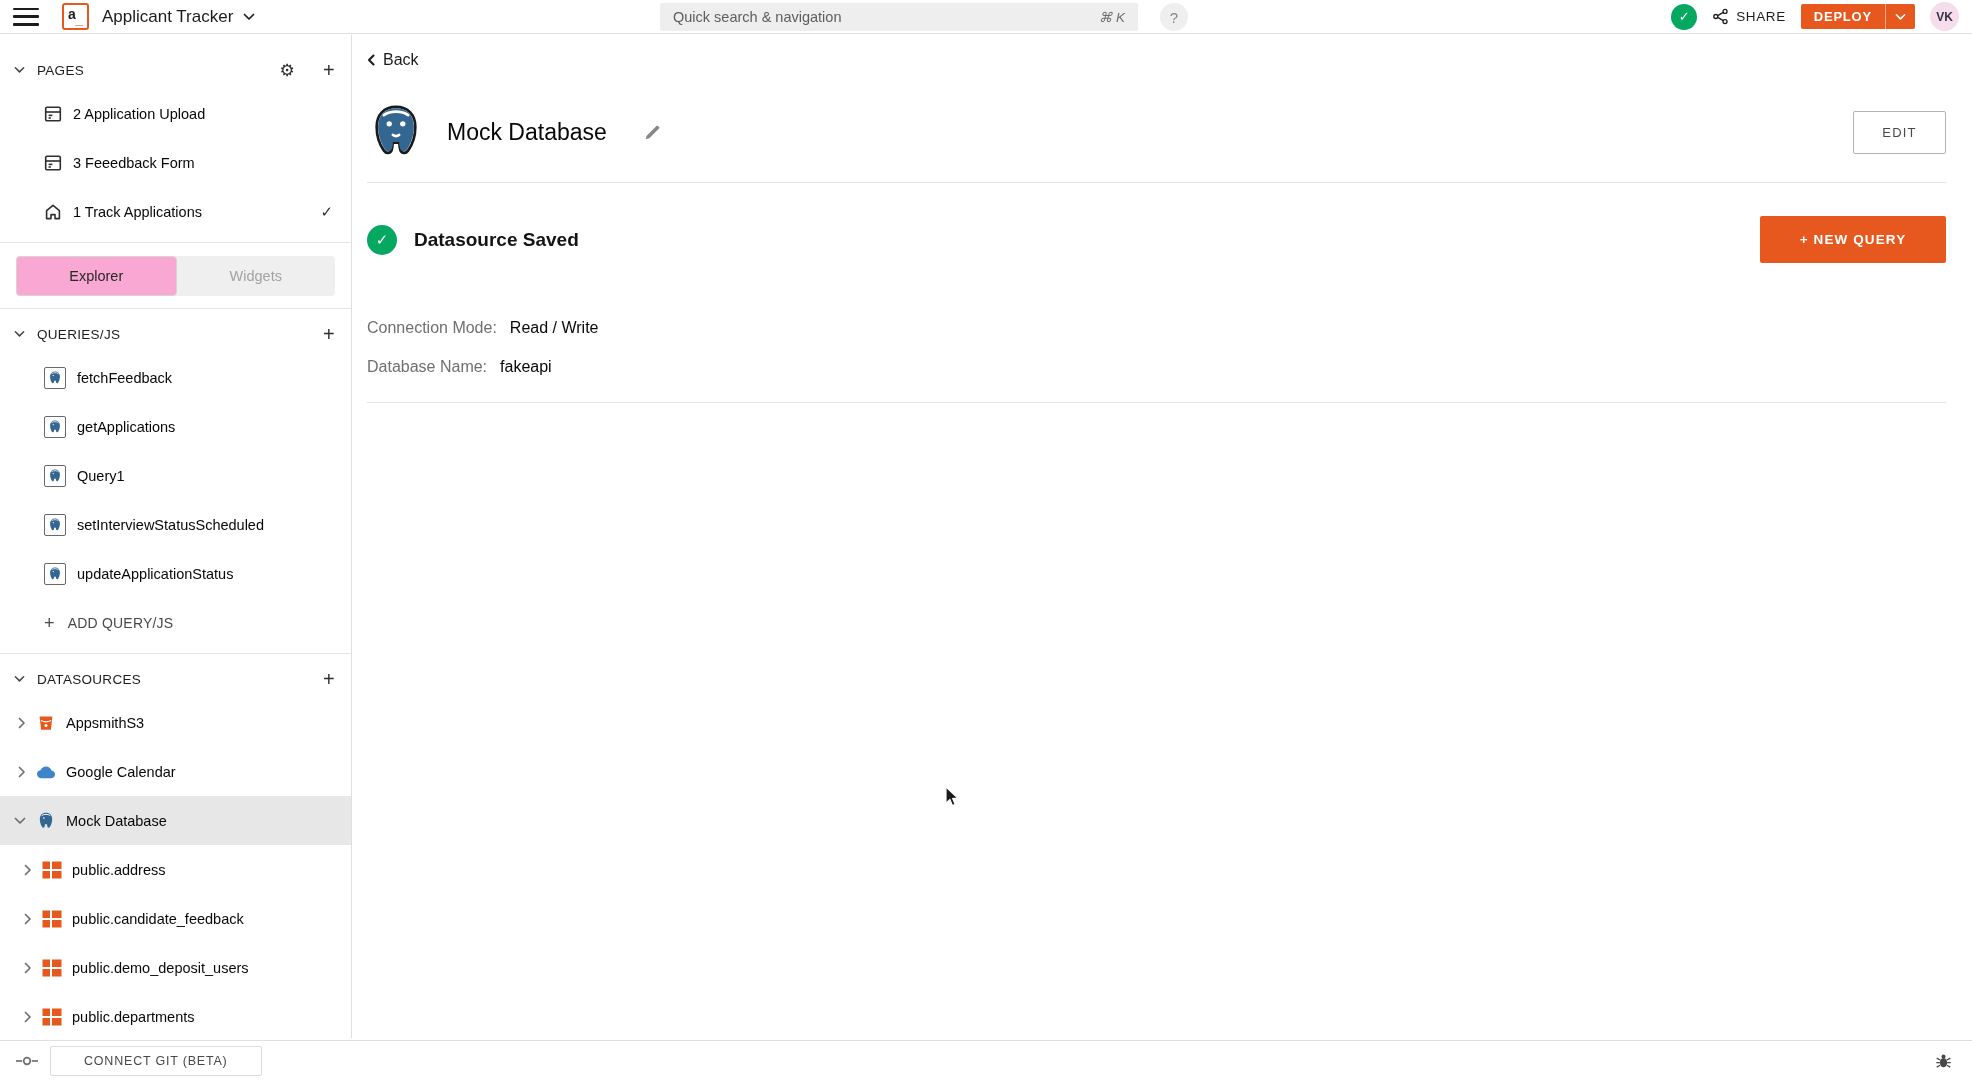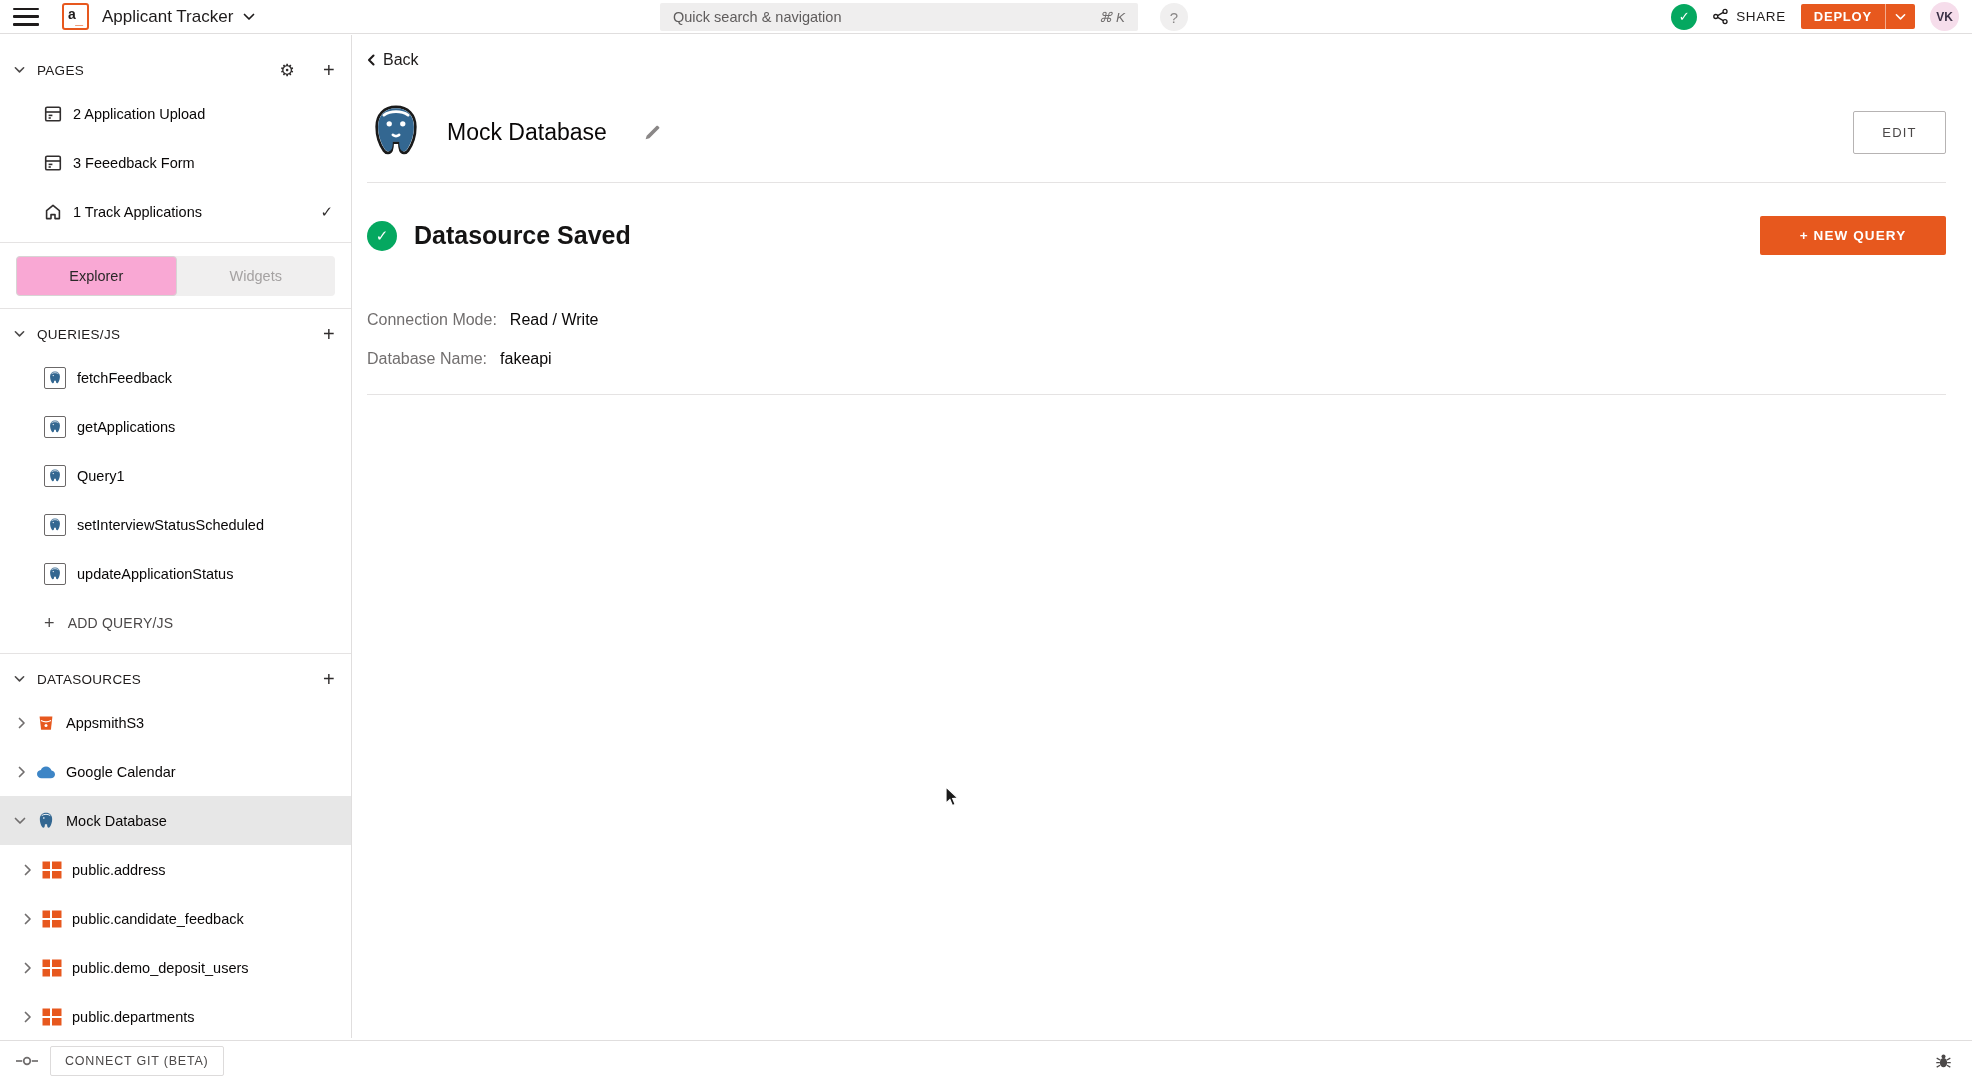"Datasource Saved" .status-text { font-size: 25px -> 19px }
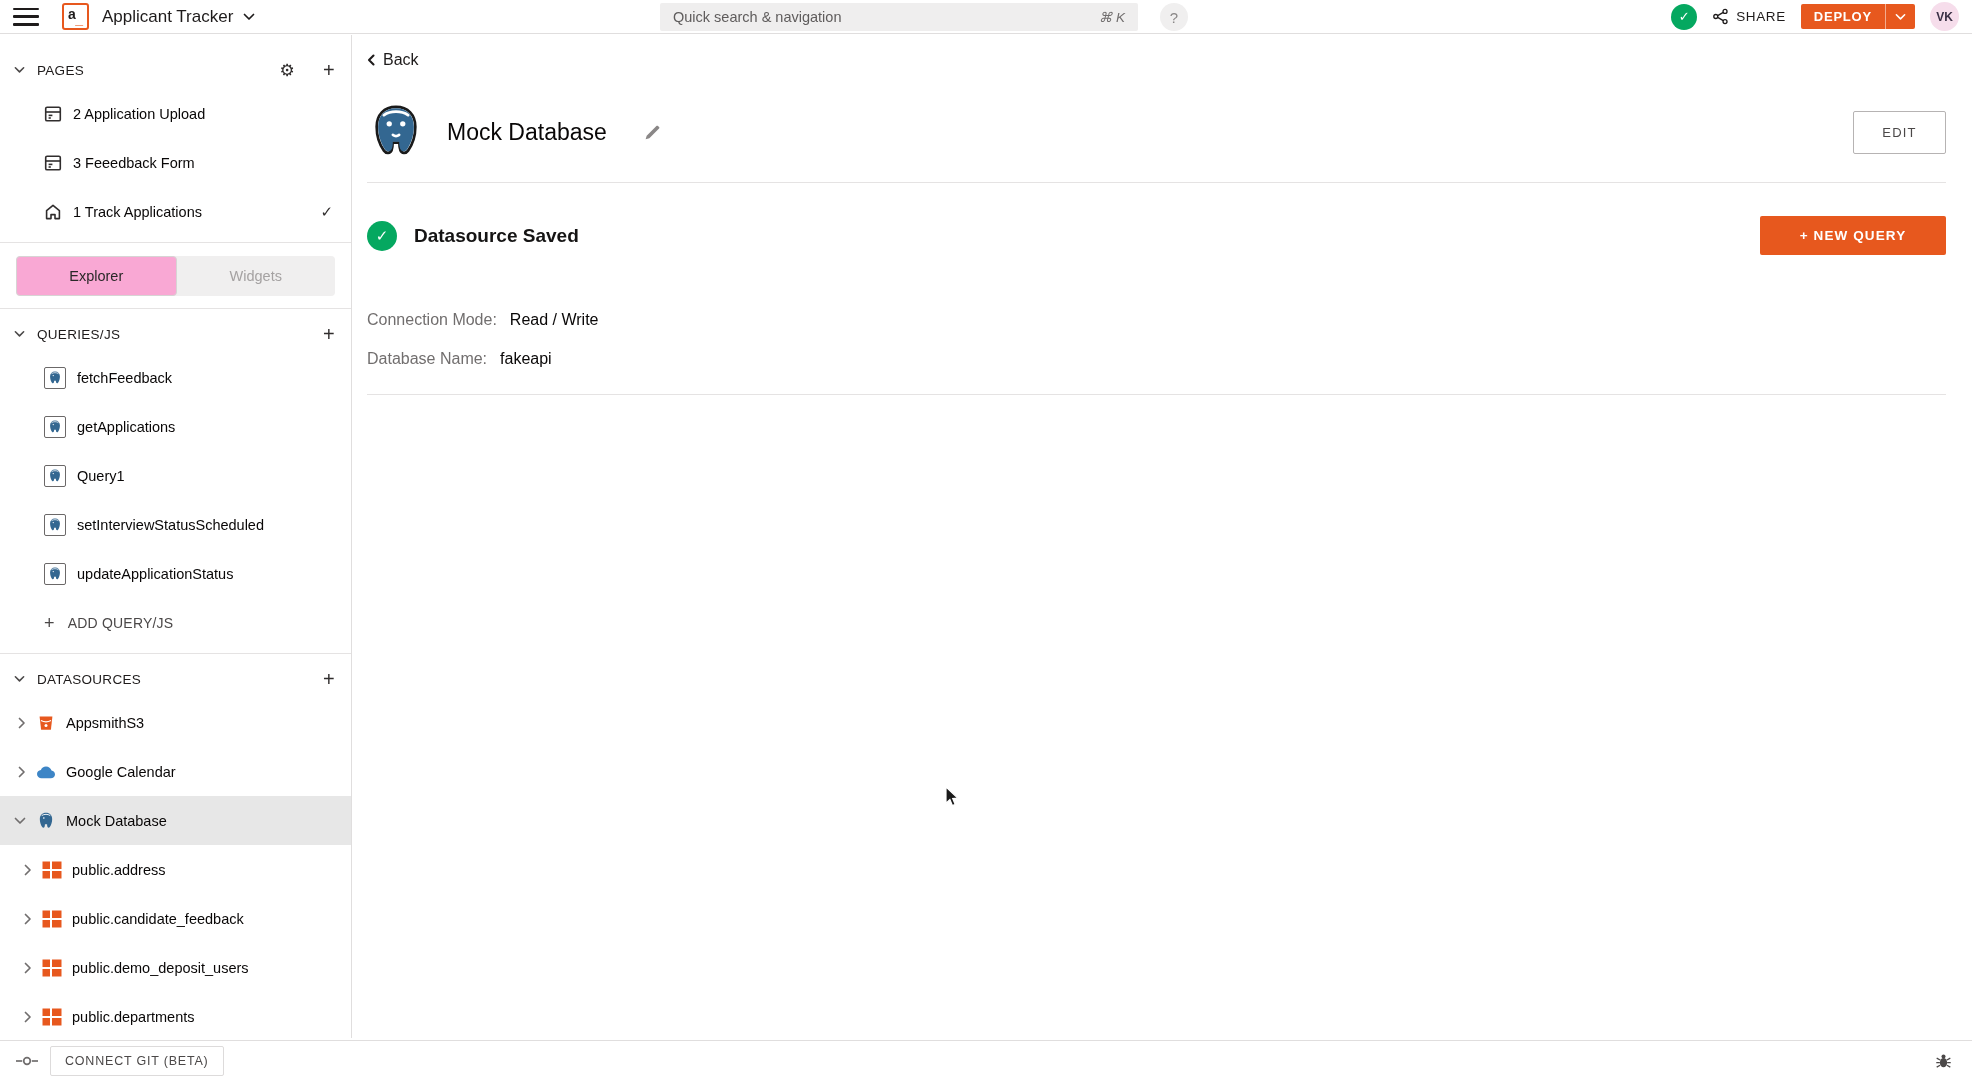"+ NEW QUERY" .new-query-btn { height: 39px -> 47px }
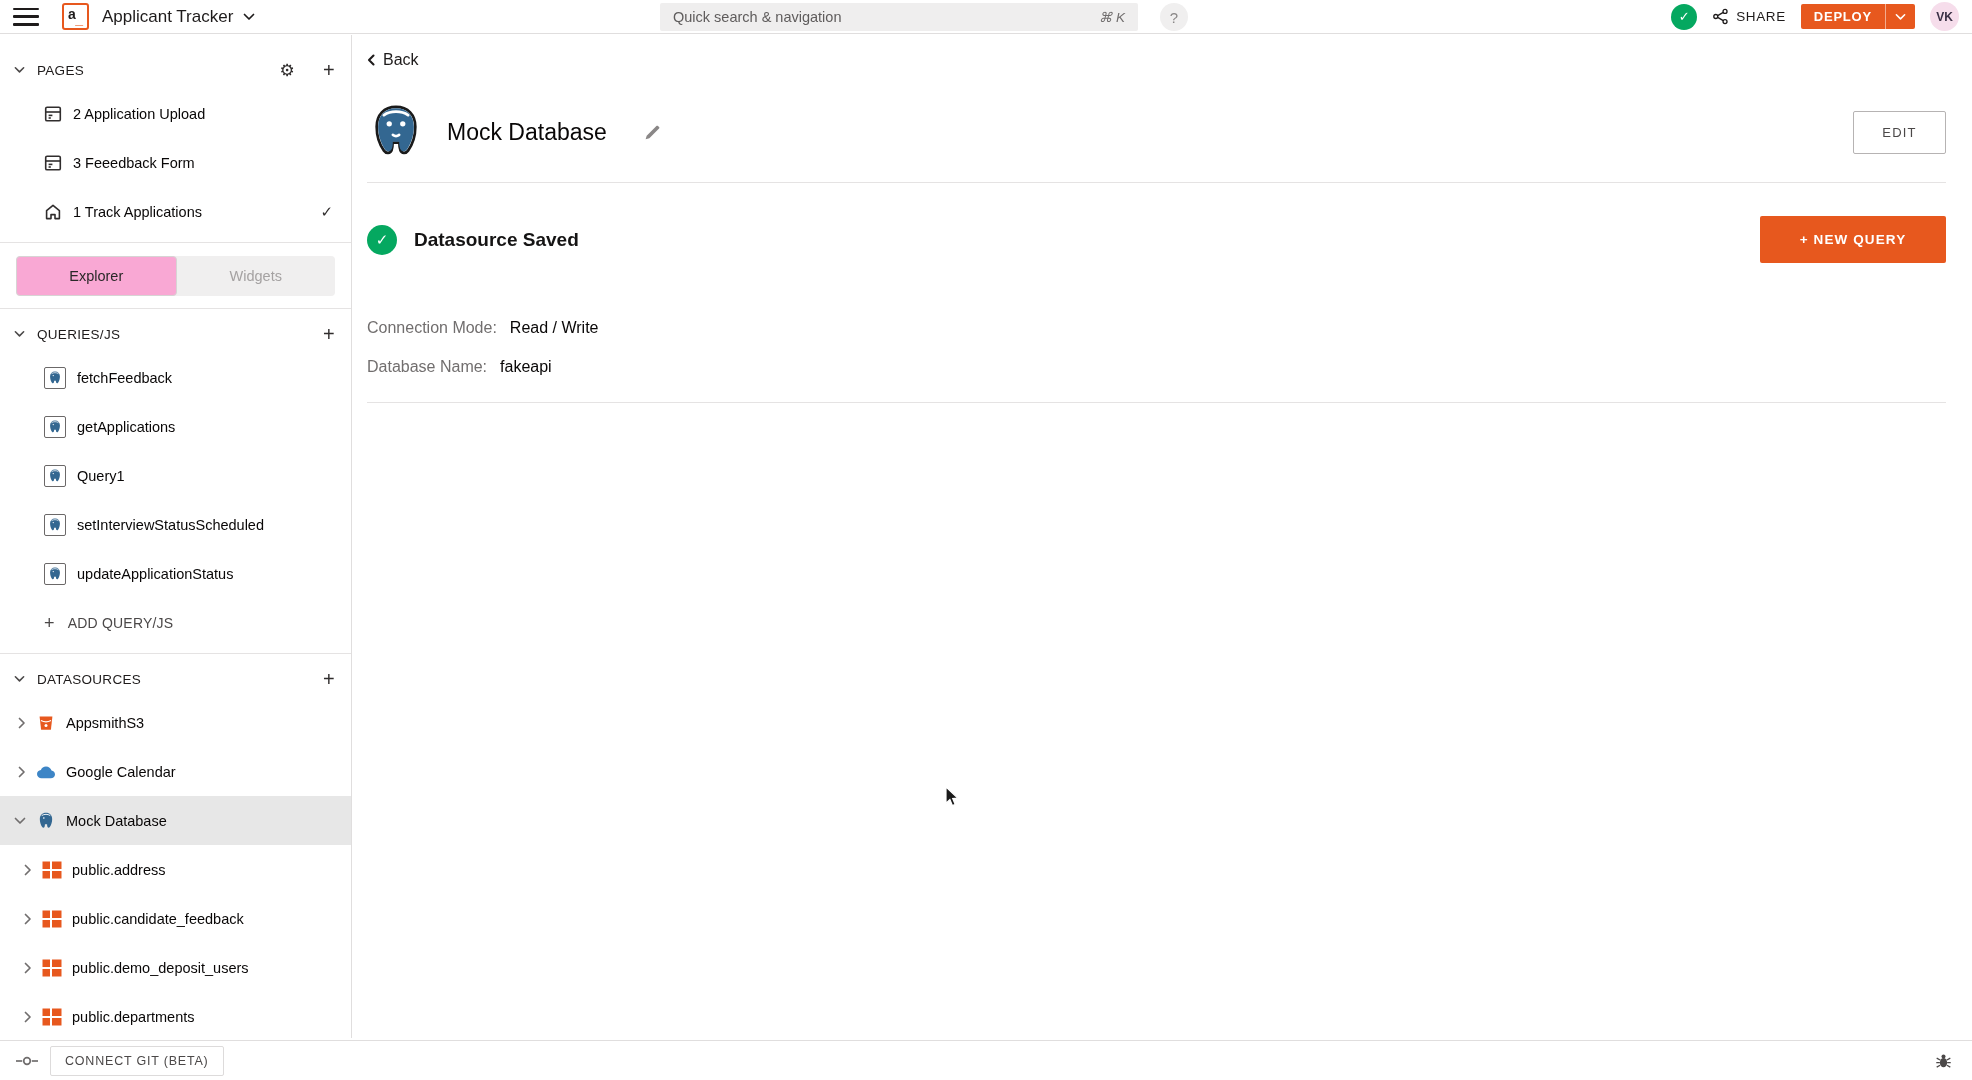"CONNECT GIT (BETA)" .git-btn { padding: 0 14px -> 0 33px }
